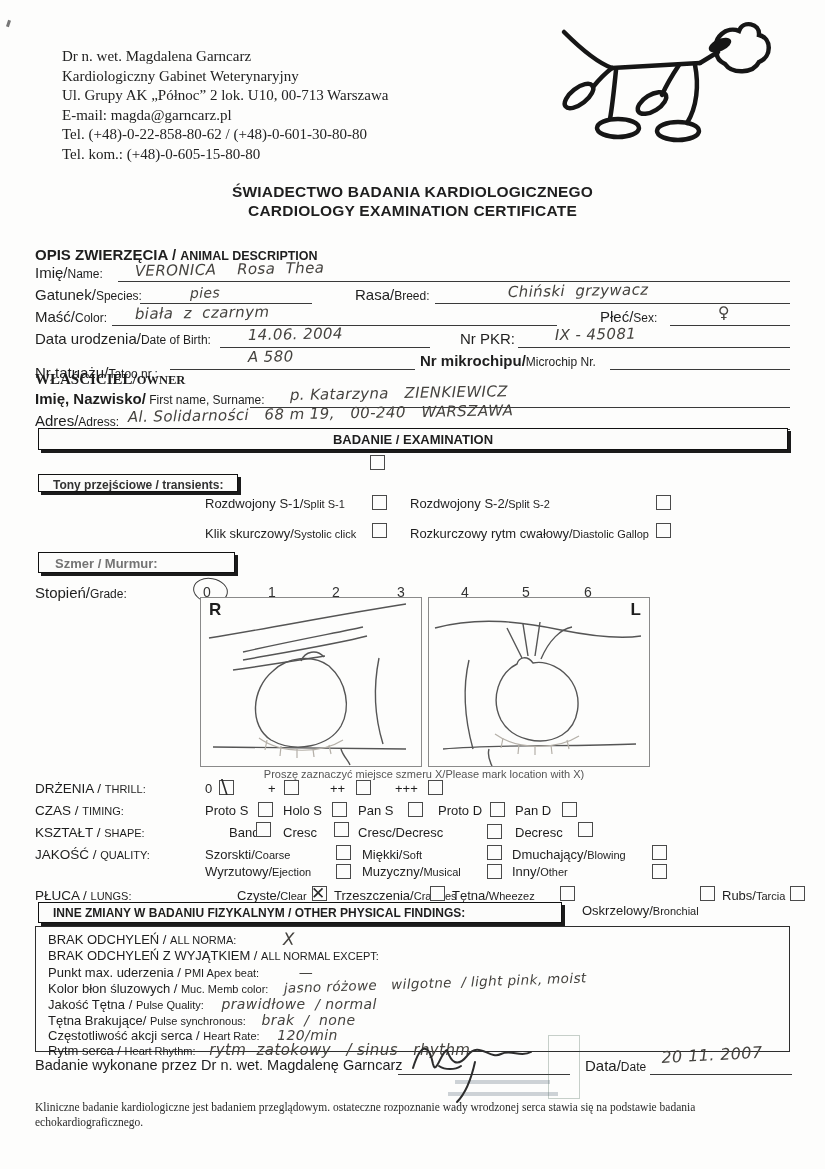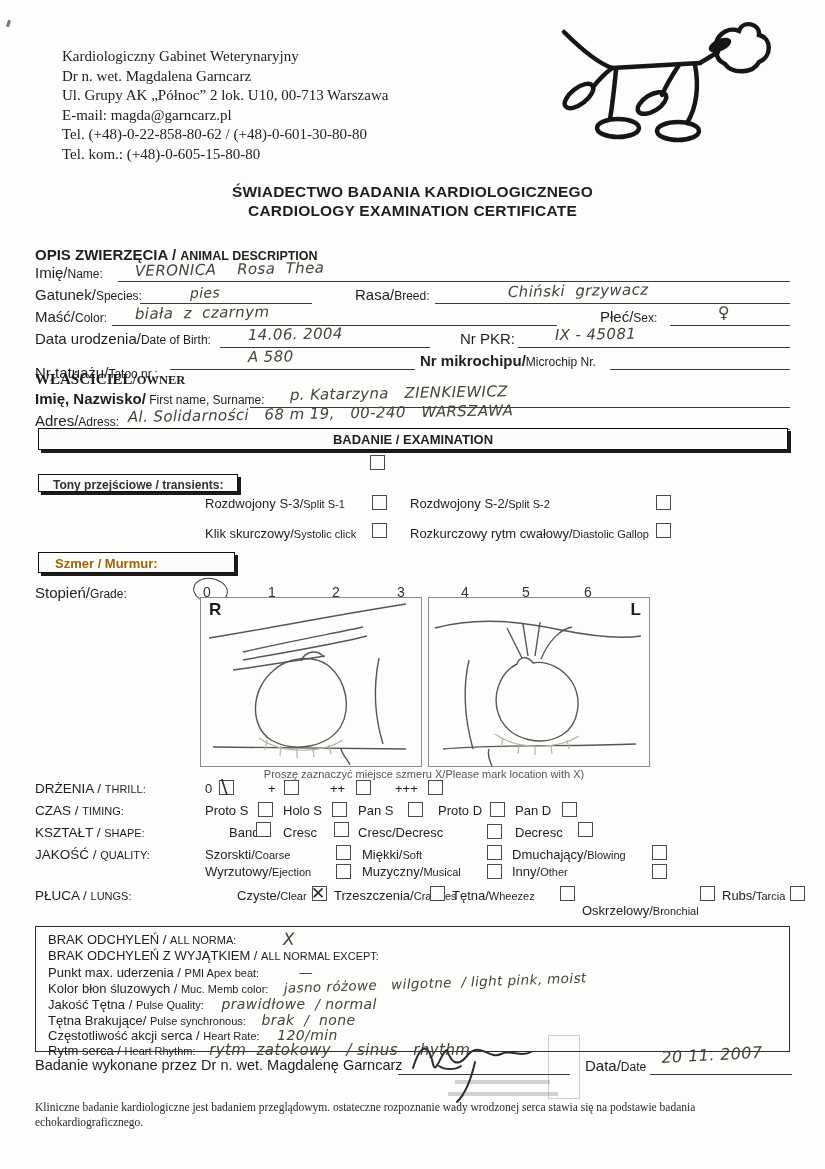"Kardiologiczny Gabinet Weterynaryjny" div { order: before "Dr n. wet. Magdalena Garncarz" -> after "Dr n. wet. Magdalena Garncarz" }
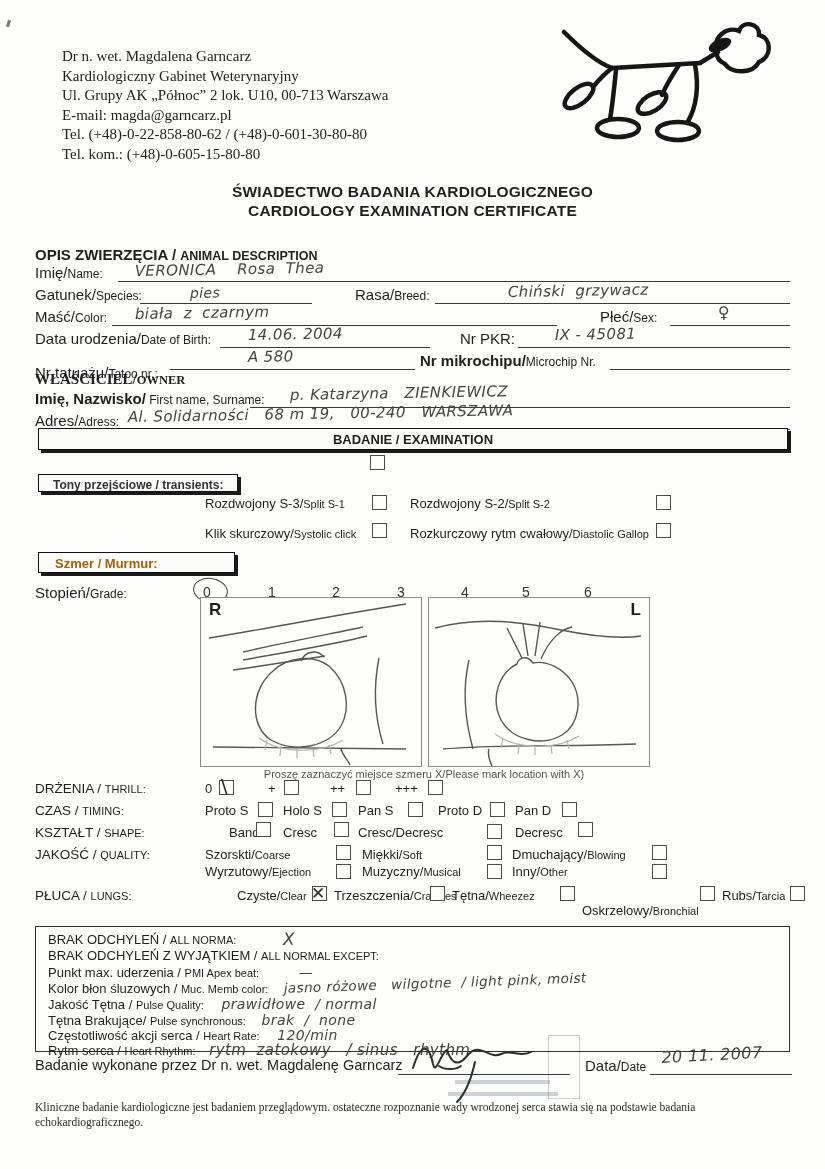"Rozdwojony S-3/" span { text: S-3/ -> S-1/ }
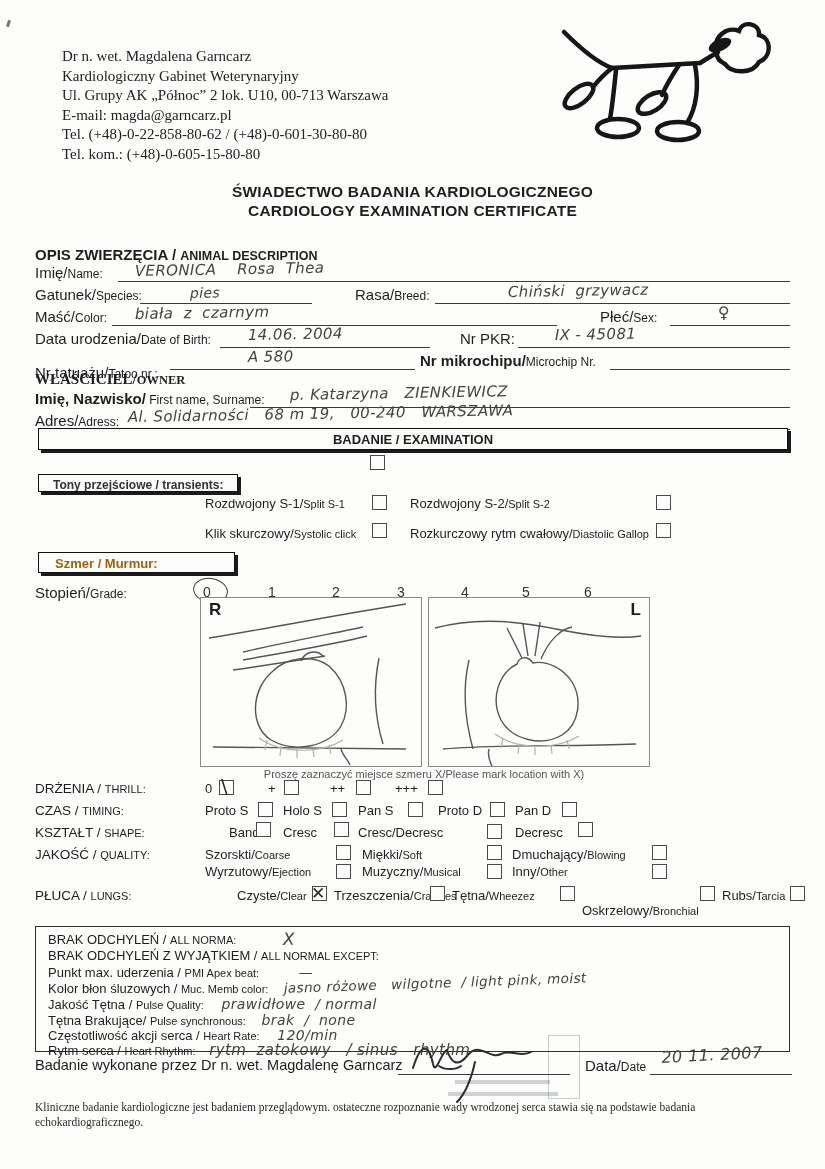"Szmer / Murmur:" div { color: #a16207 -> #737373 }
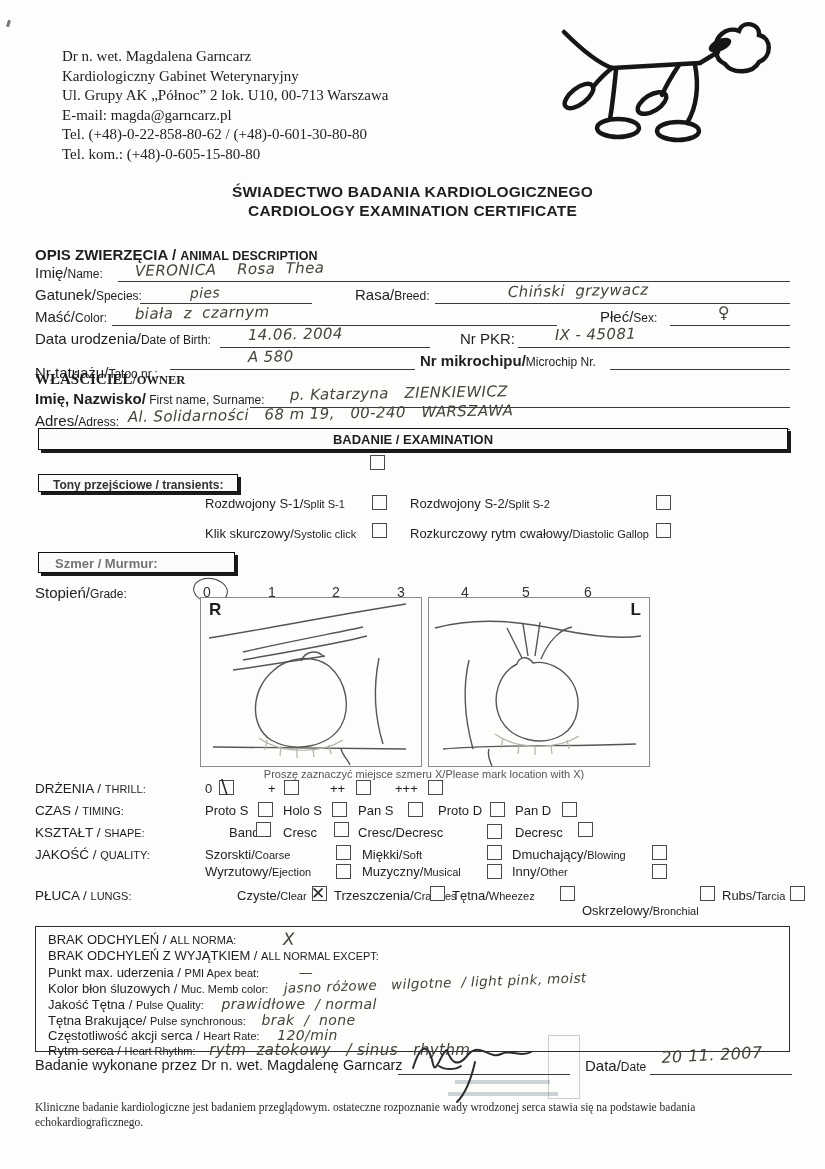"INNE ZMIANY W BADANIU FIZYKALNYM" div.abs { html: none -> <div> <div>INNE ZMIANY W BADANIU FIZYKALNYM / OTHER PHYSICAL FINDINGS:</div> </div> }
